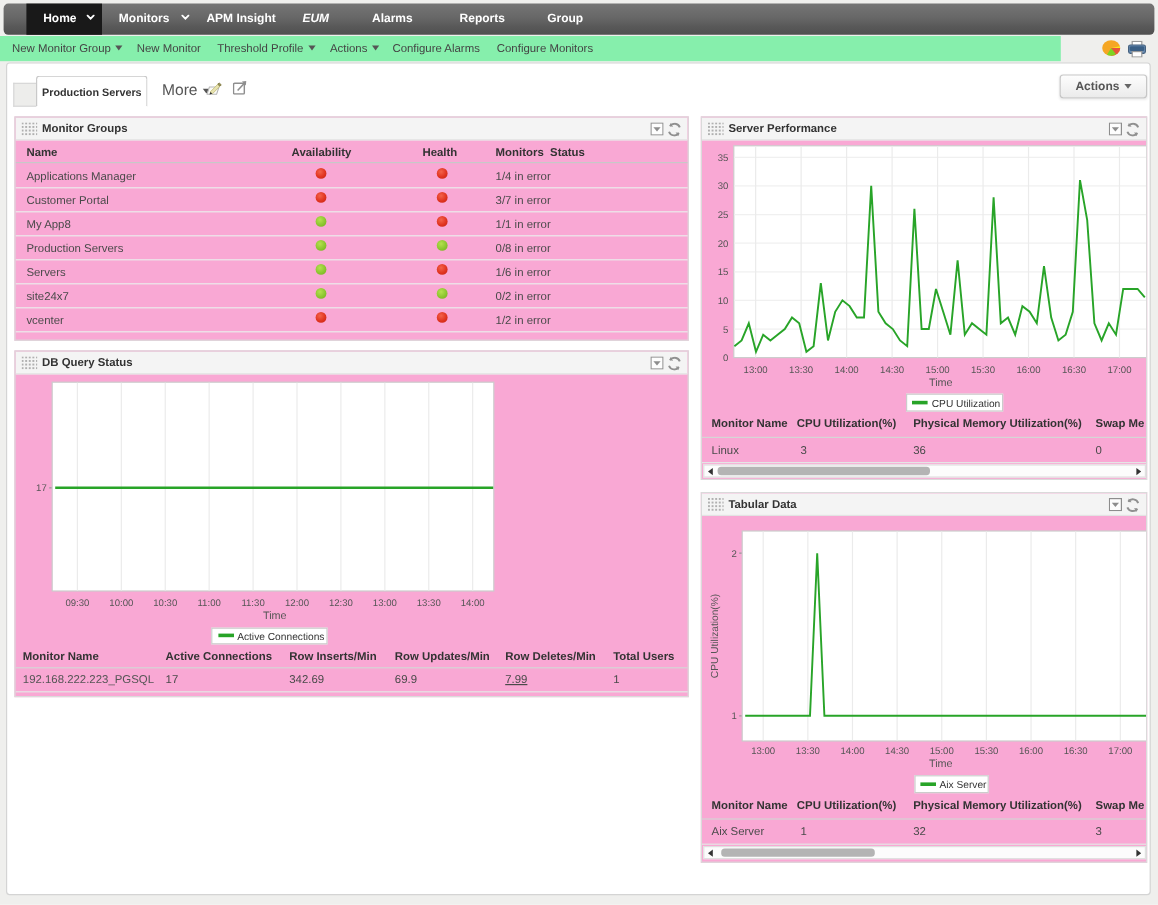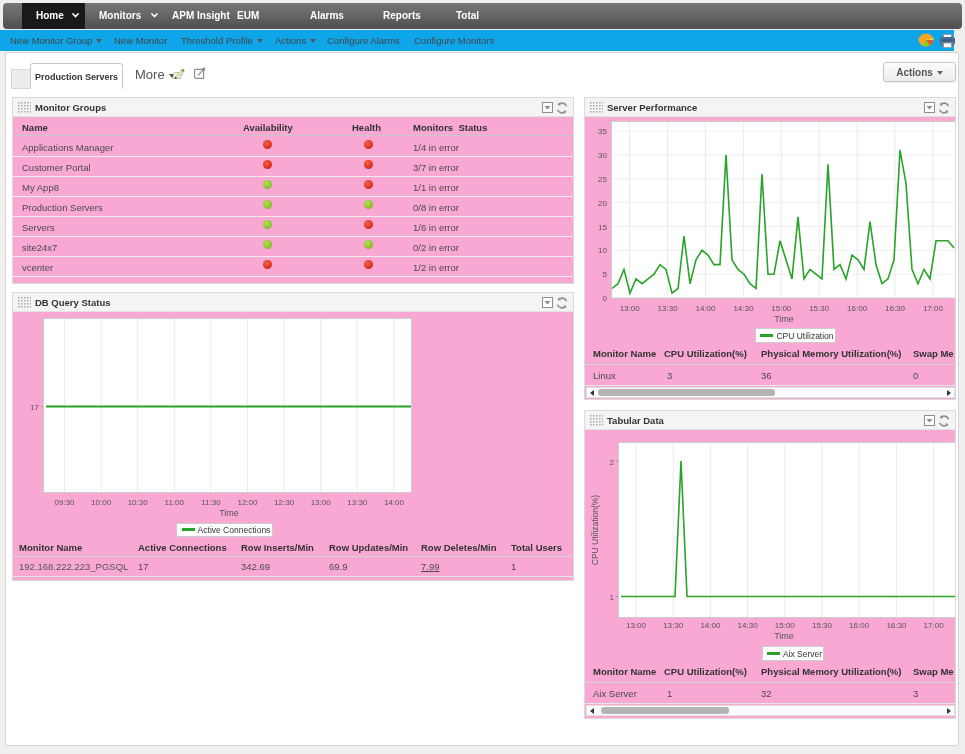"EUM" div.item { font-style: none -> italic; left: 234px -> 249px }
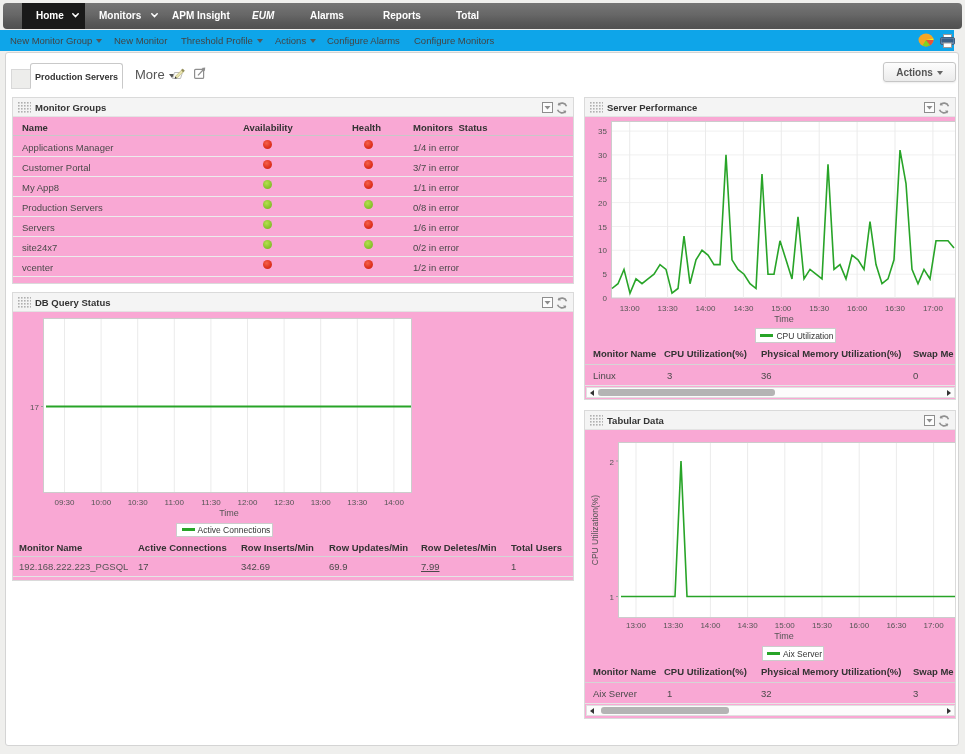"Total" div.item { text: Total -> Group }
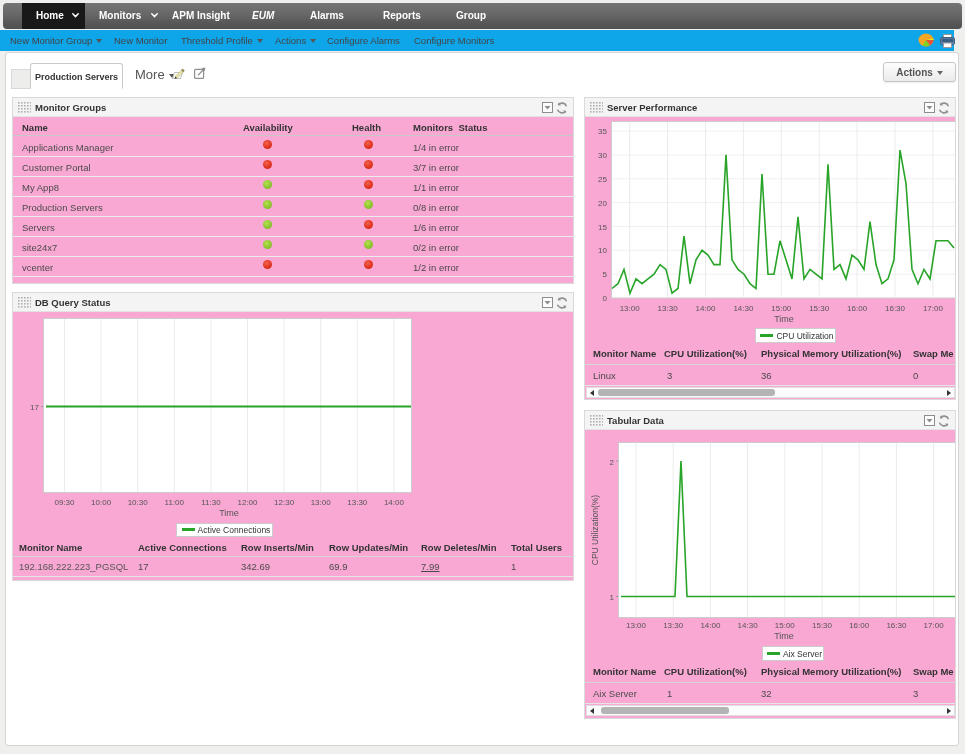"New Monitor Group" .toolbar { background: #0ea5e9 -> #86efac; width: 954px -> 884px }
